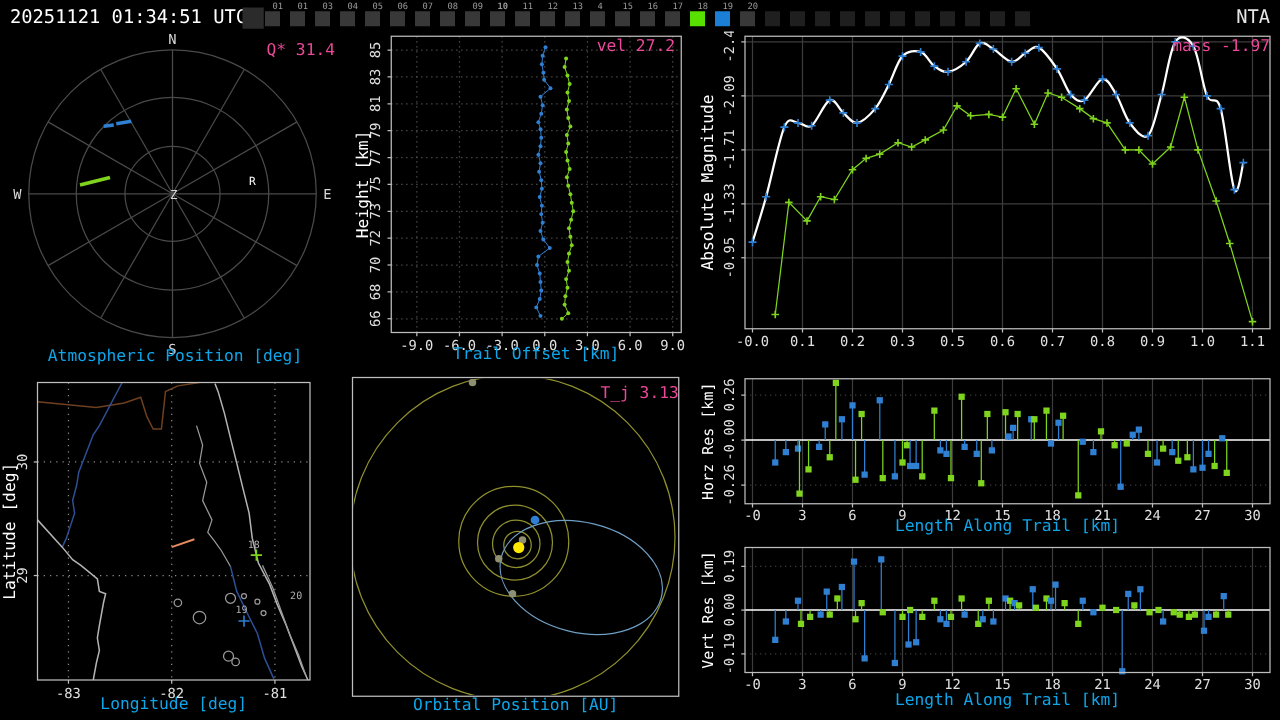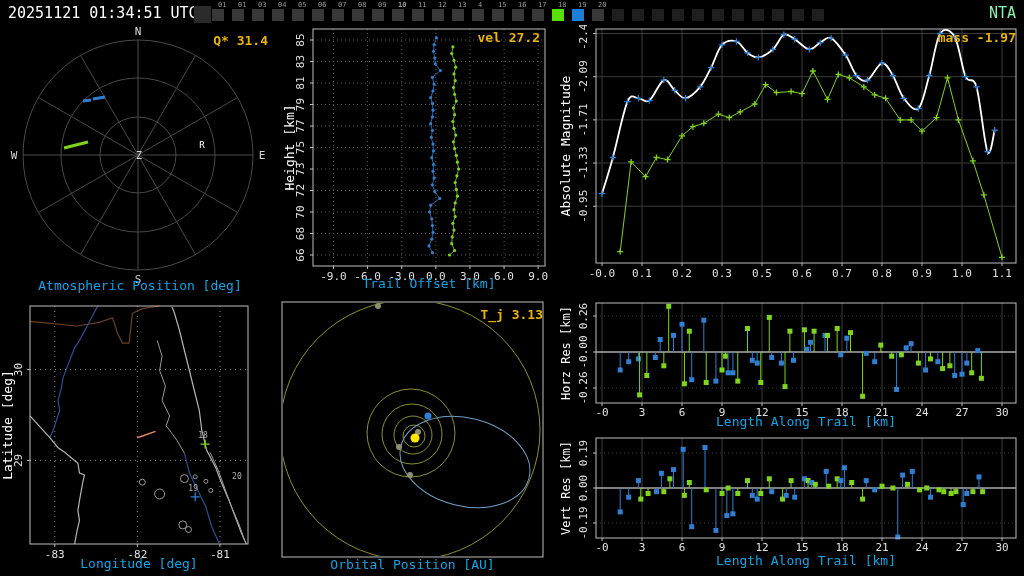"NTA" #shower-code { color: #86efac -> #e5e5e5 }
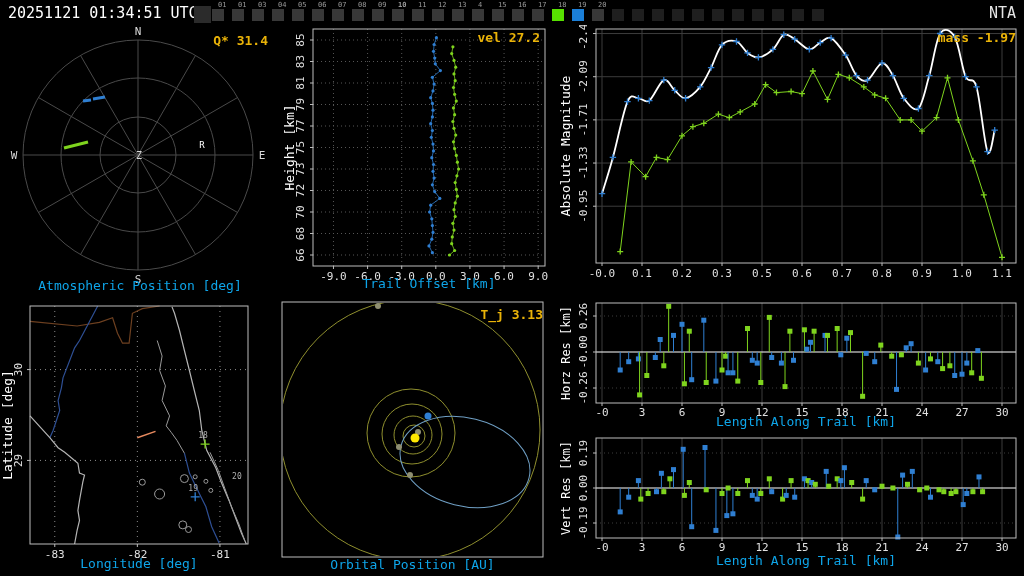"Q* 31.4" .ptitle { color: #eab308 -> #ec4899; font-weight: bold -> none }
